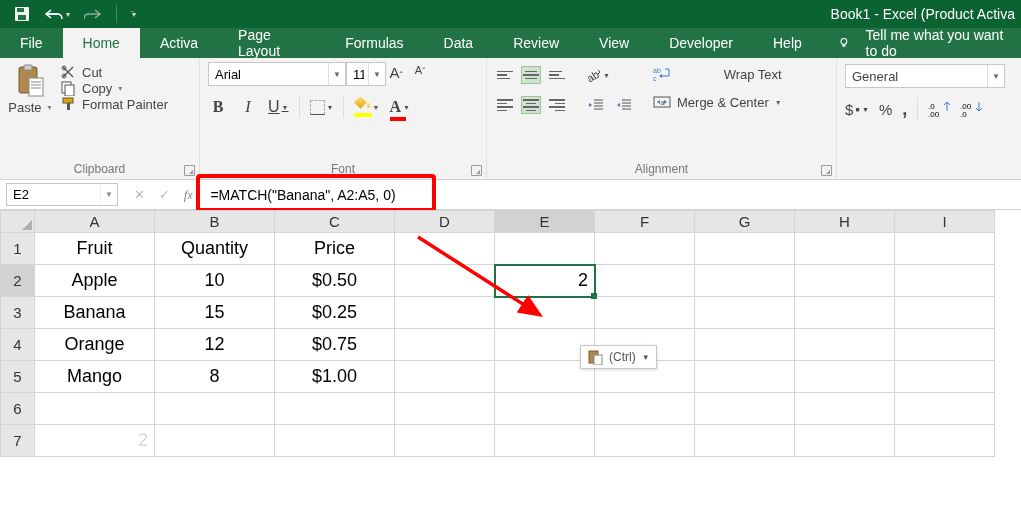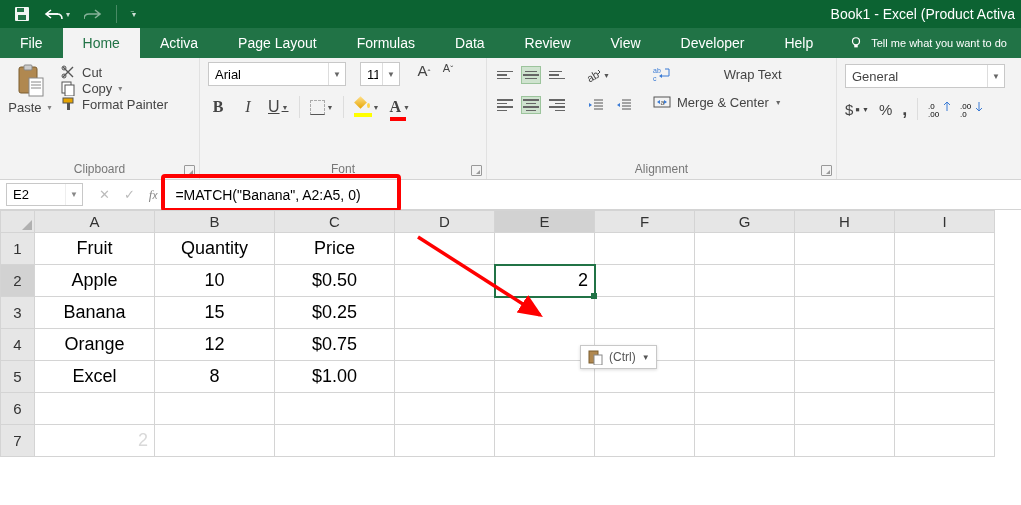"Tell me what you want" .tellme { font-size: 11px -> 14px; gap: 8px -> 16px }
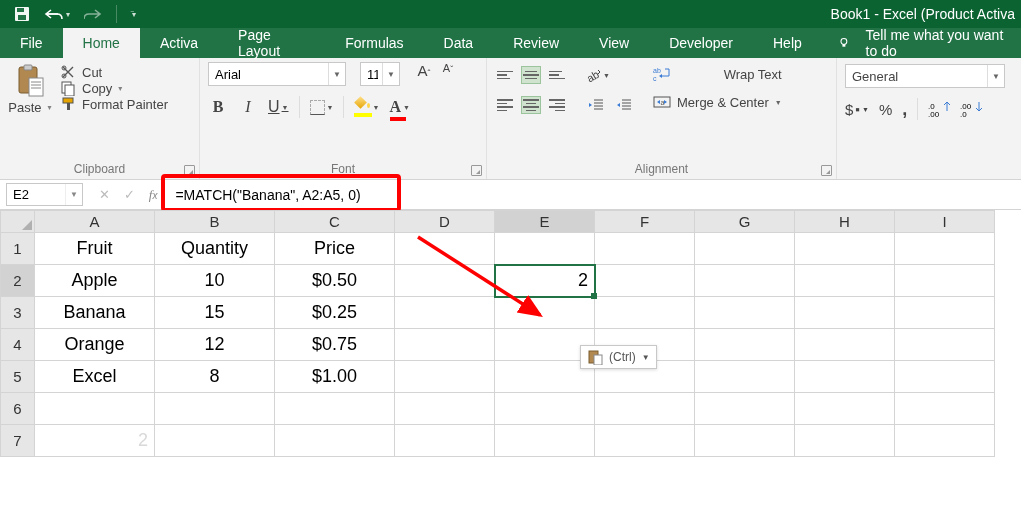"Arial" .font-row1 { align-items: flex-start -> flex-end; gap: 14px -> 0 }
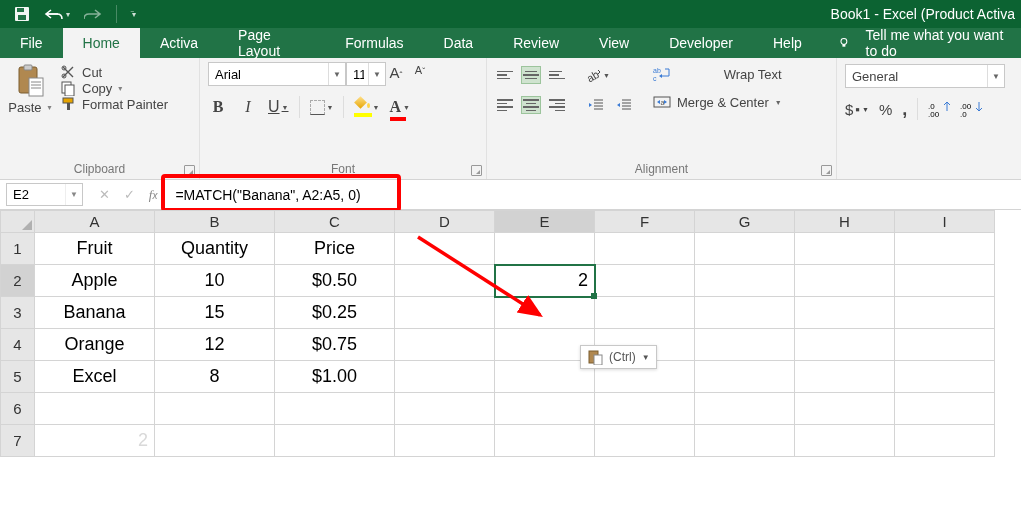"E2" .namebox { width: 77px -> 112px }
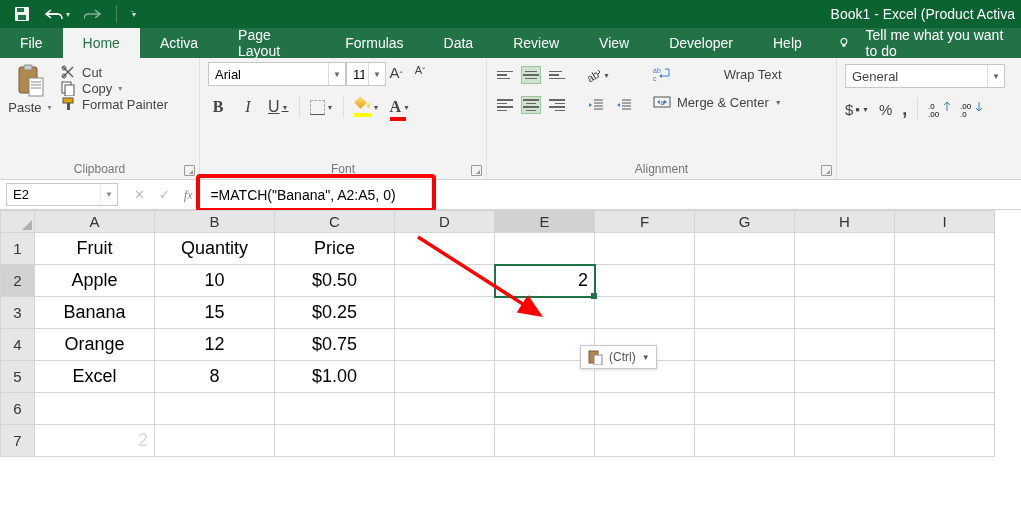"Excel" td.cell { text: Excel -> Mango }
